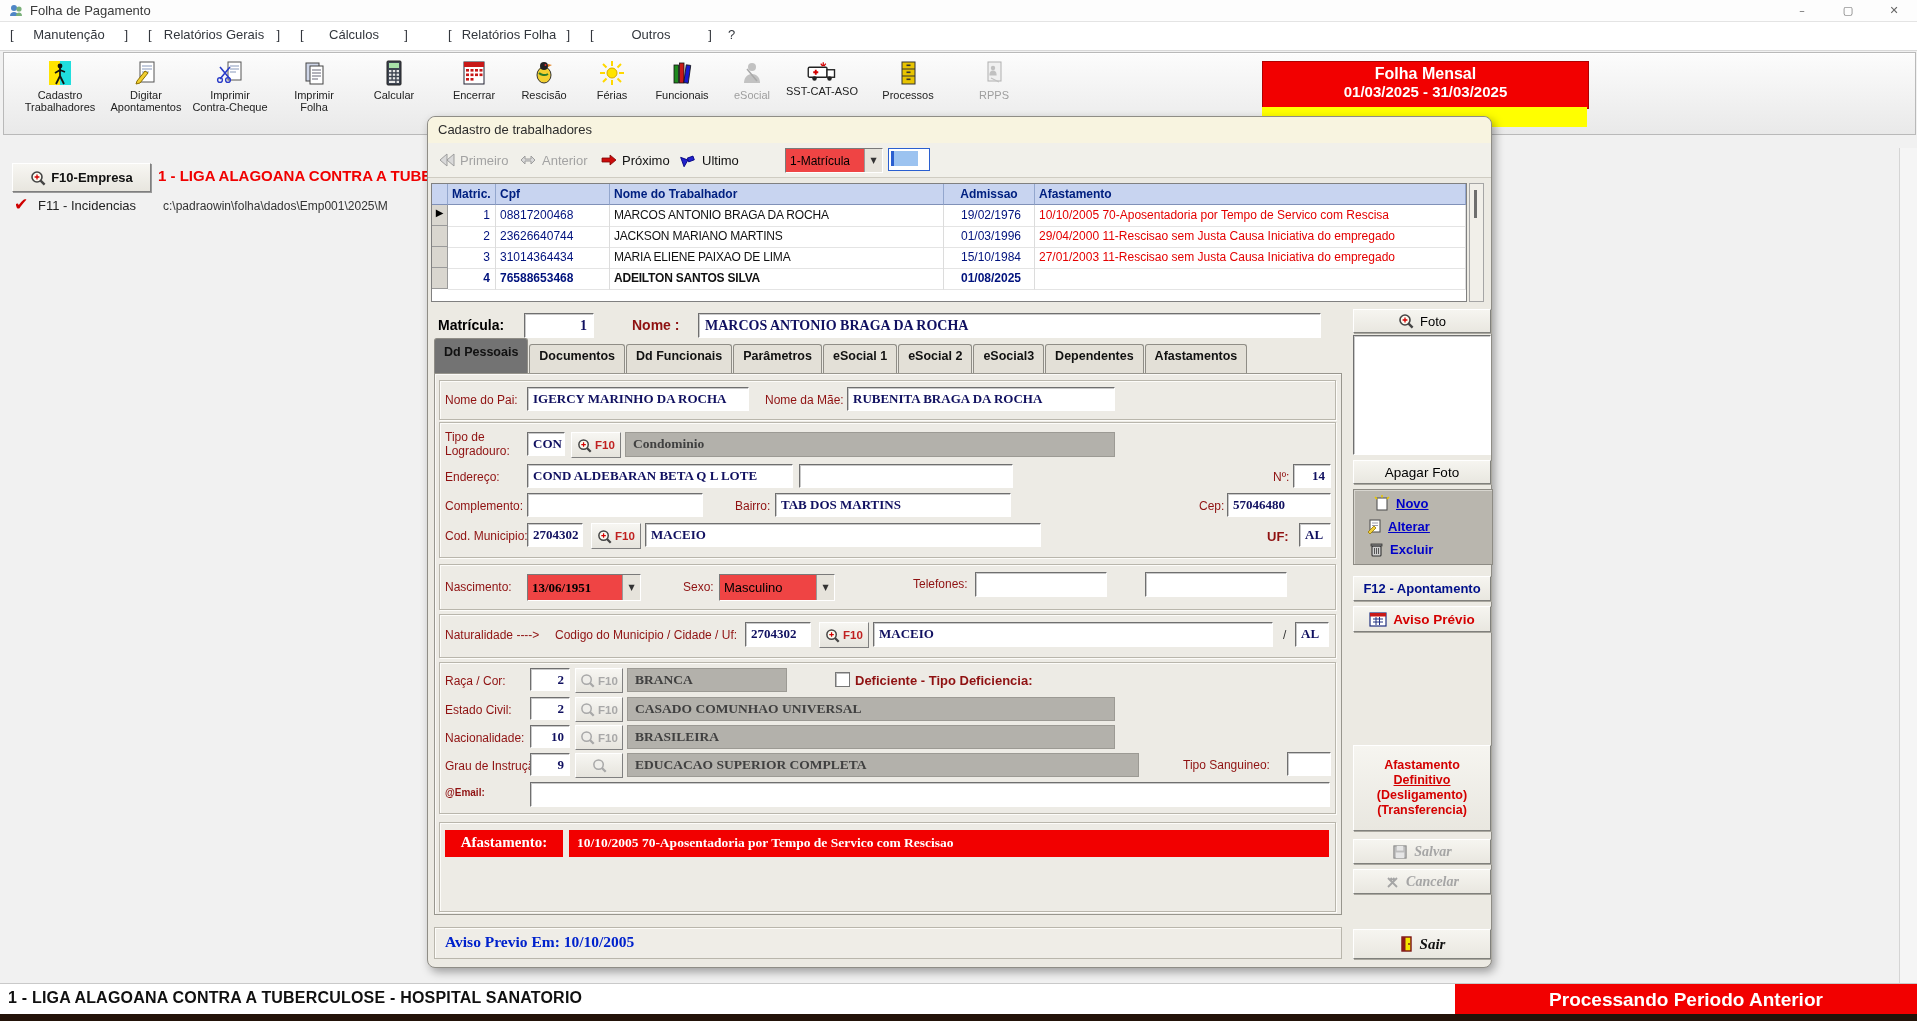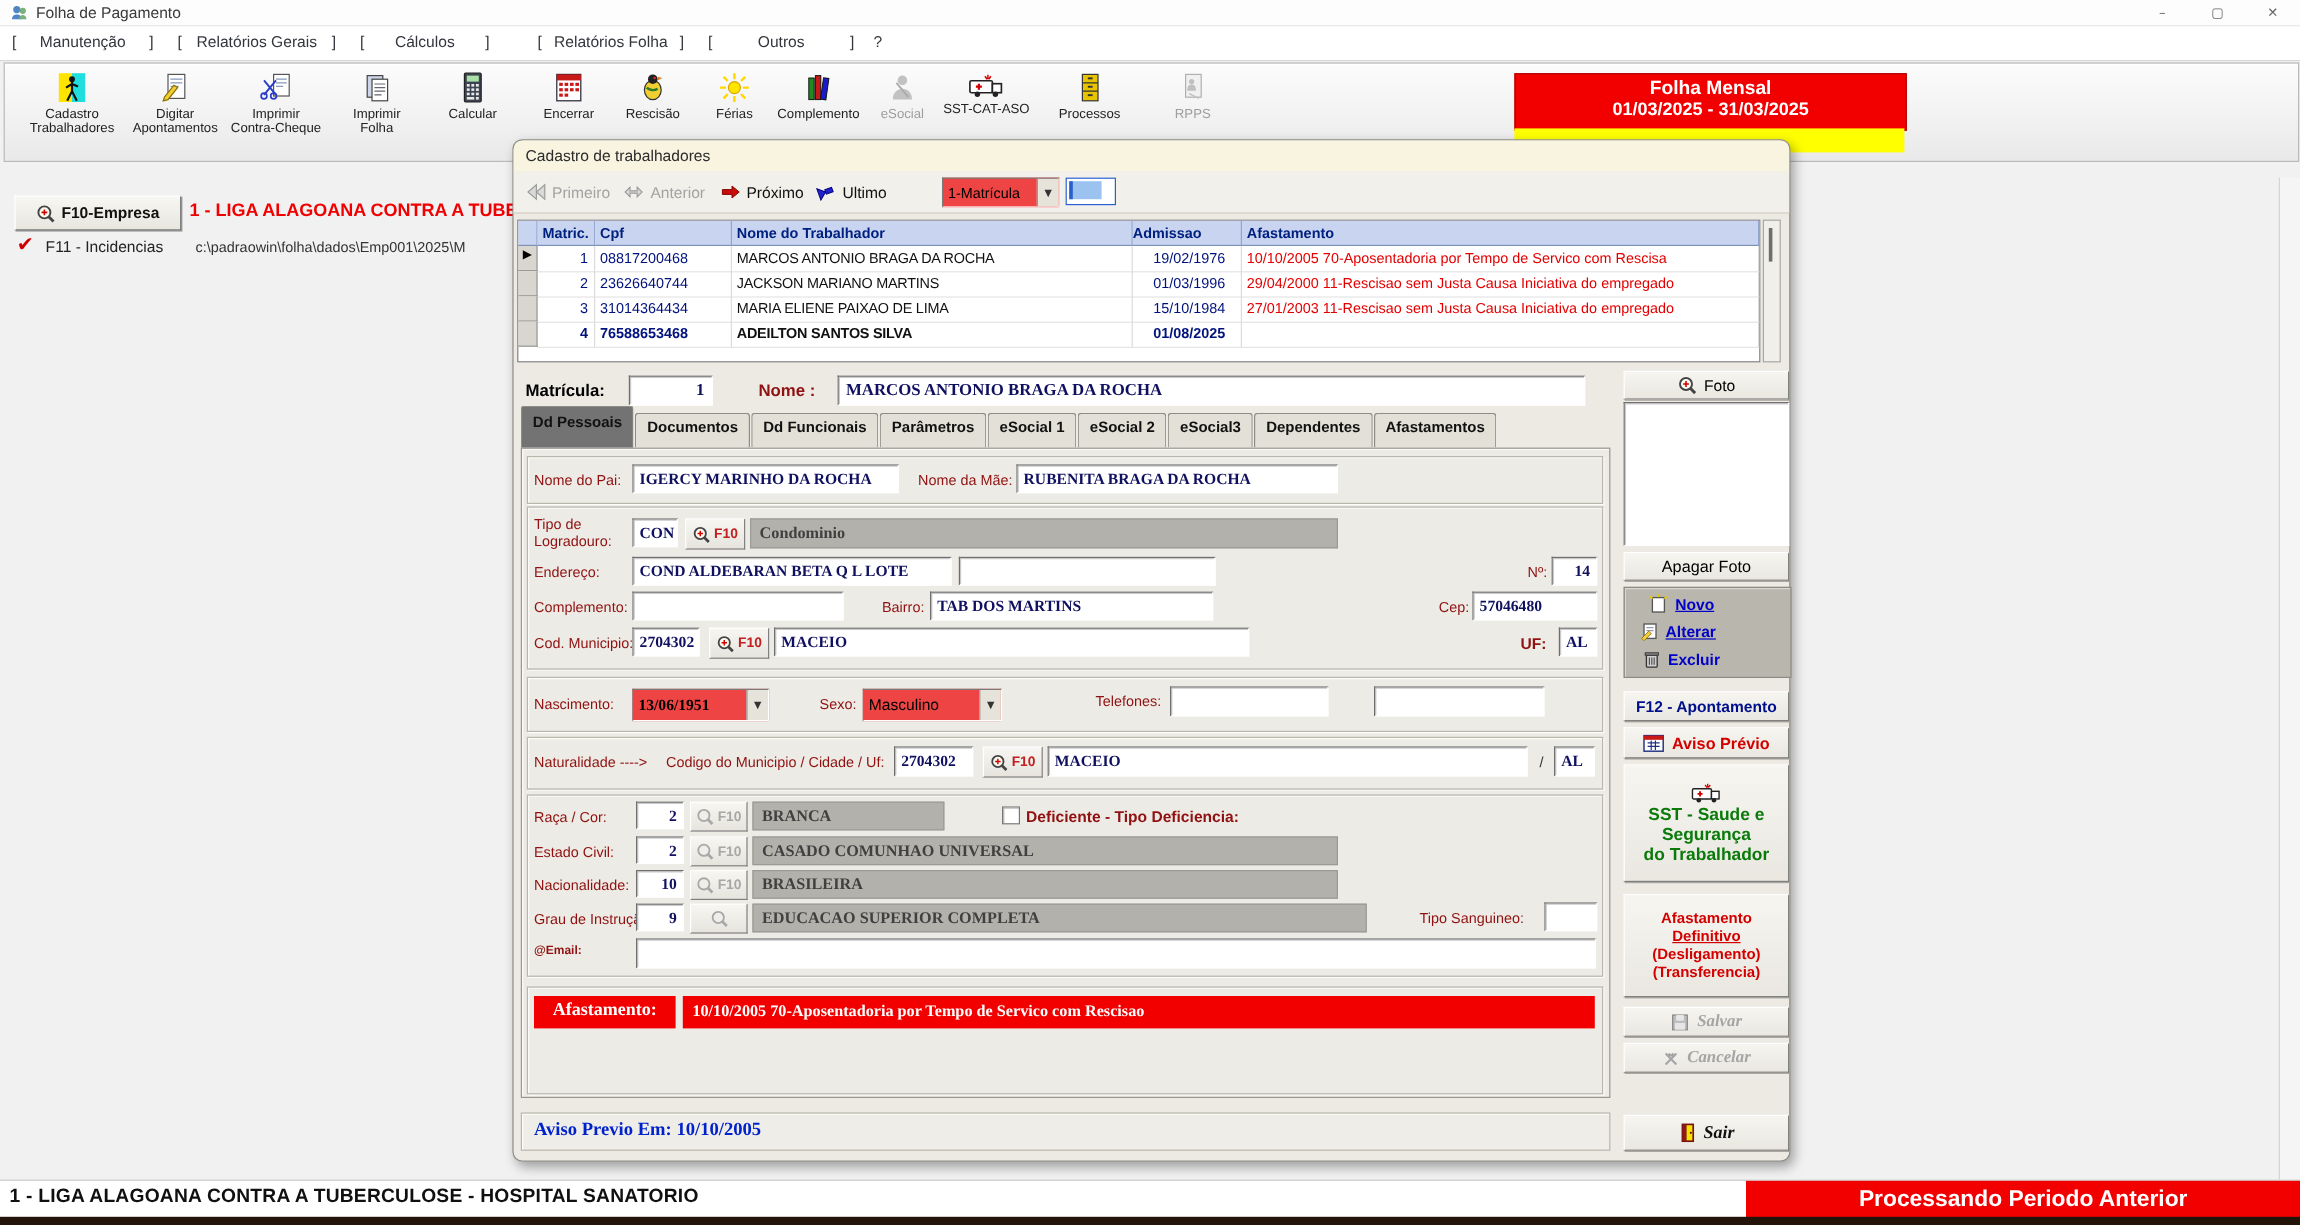"Complemento" div { text: Complemento -> Funcionais }
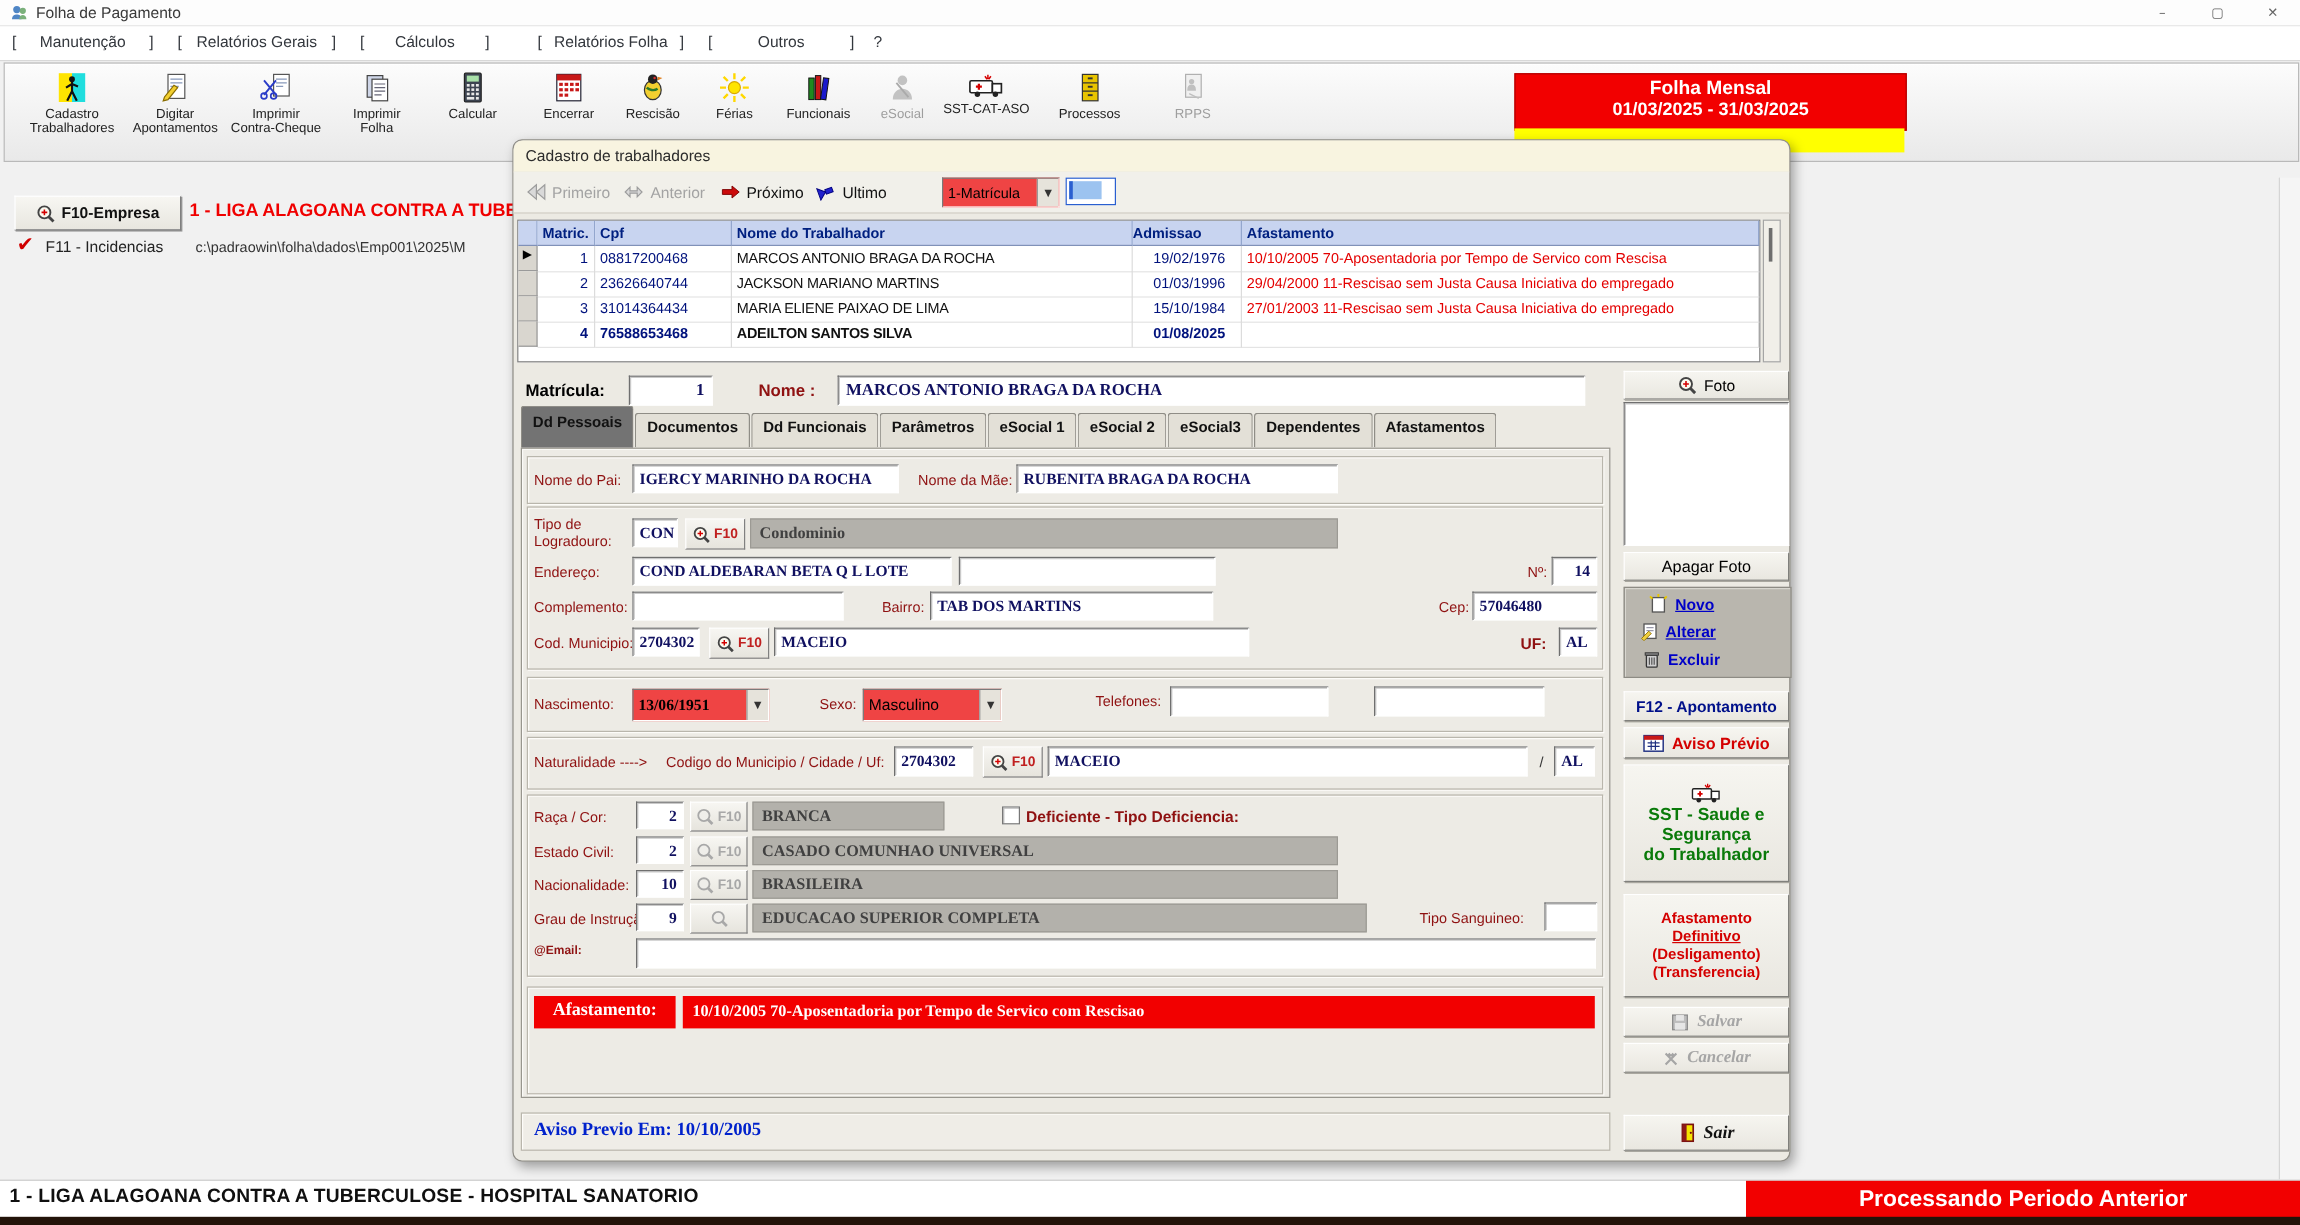"Admissao" div.g-h { text-align: left -> center }
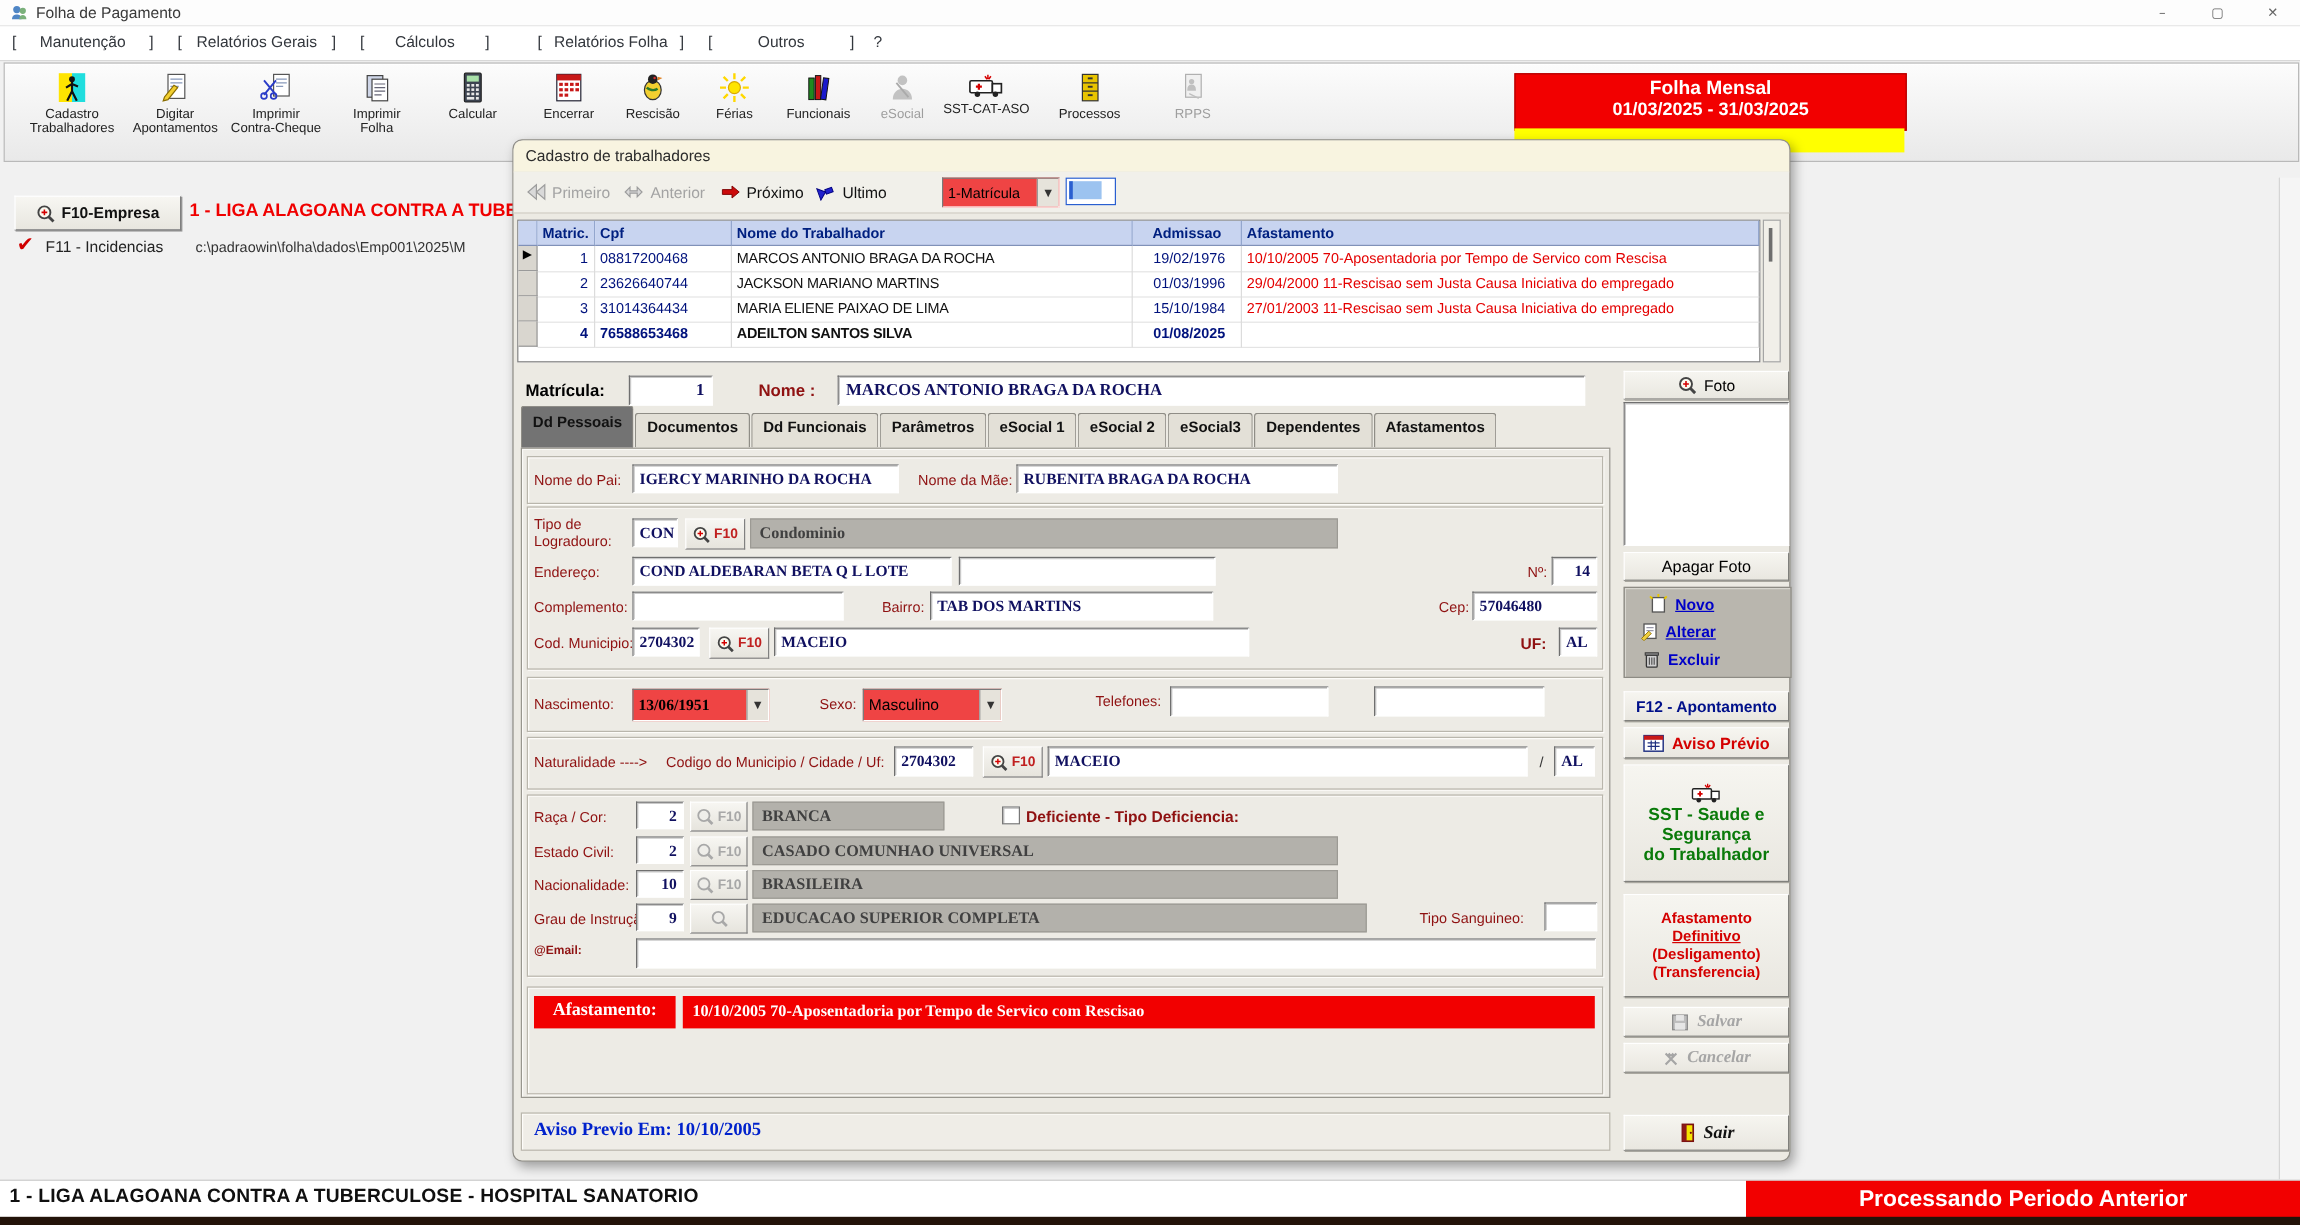"SST - Saude e" div.sidebtn { html: <div> <svg> <use></use> </svg> <span>SST - Saude e</span> <span>Segurança</span> <span>do Trabalhador</span> </div> -> none }
